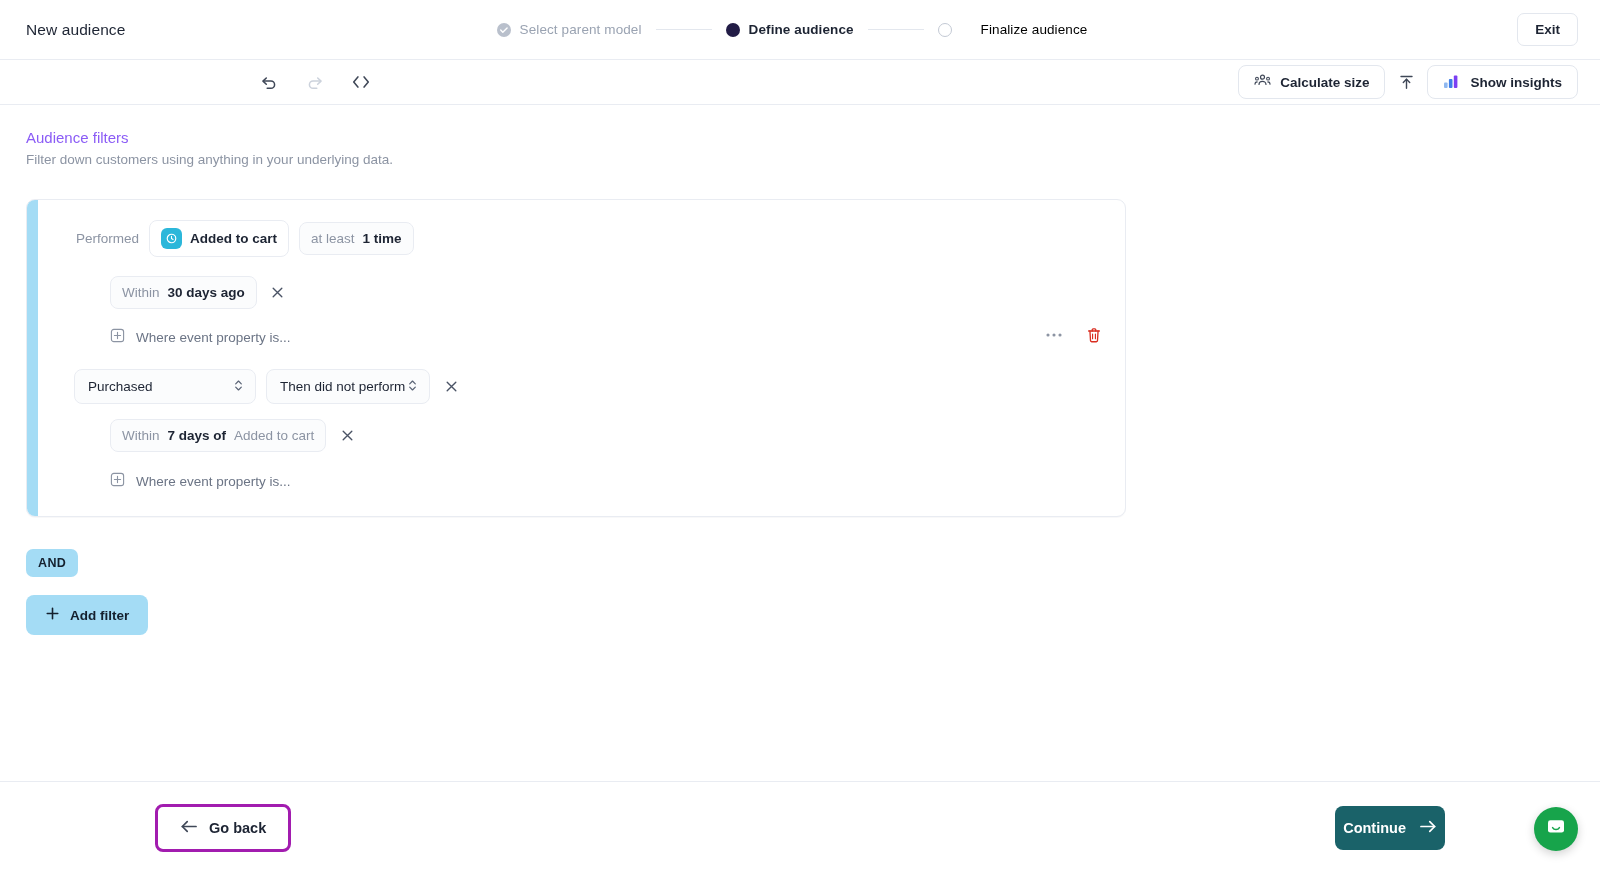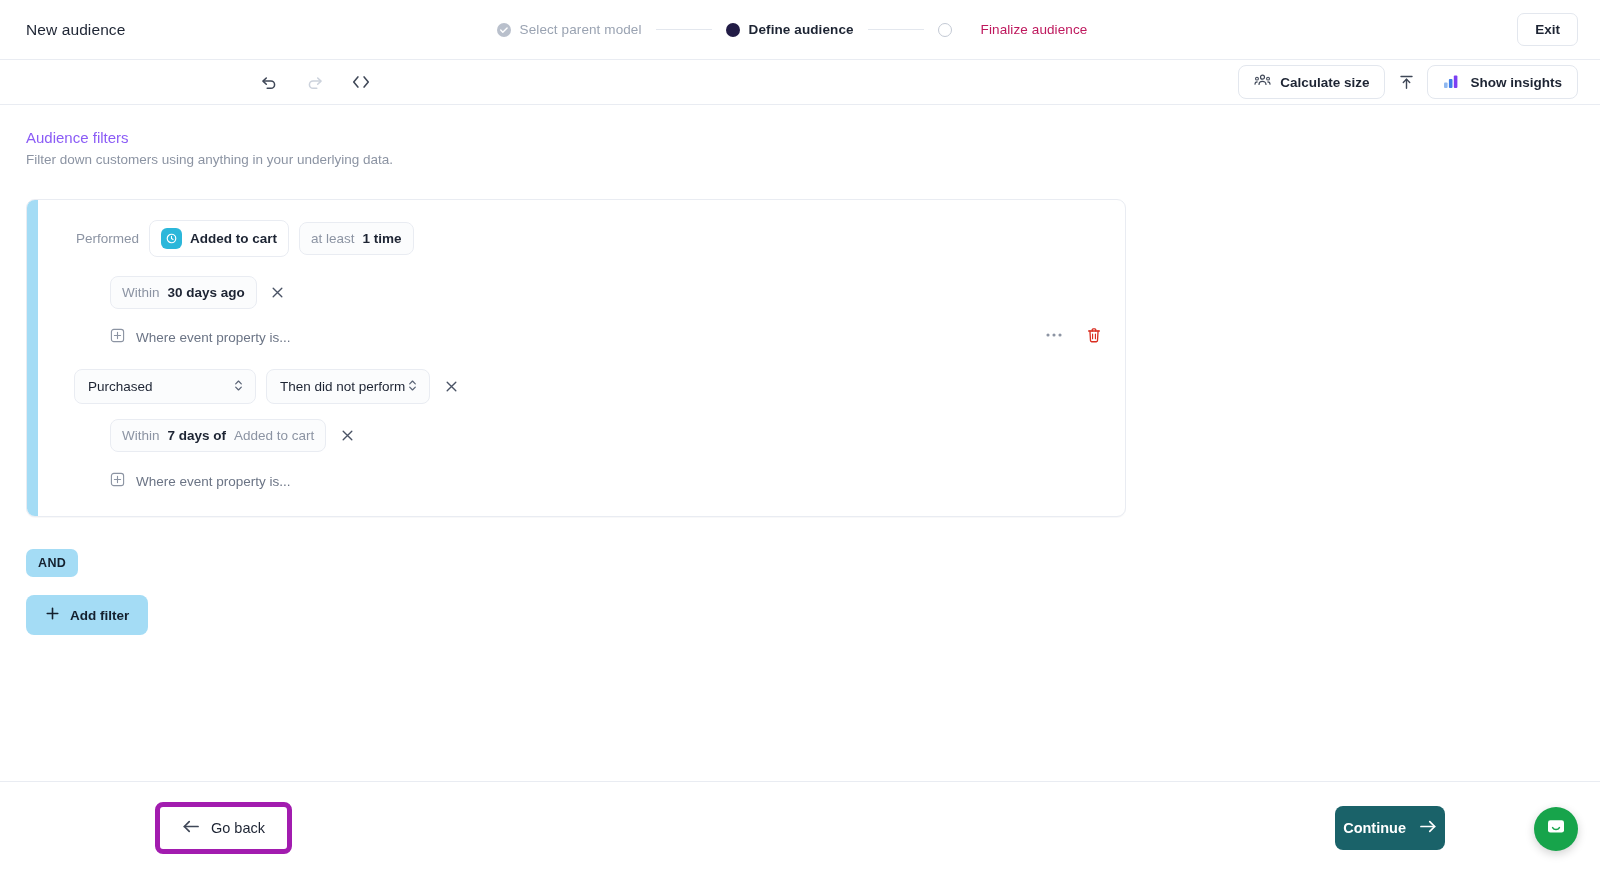"Finalize audience" .step.todo .step-label { color: #be185d -> #000000 }
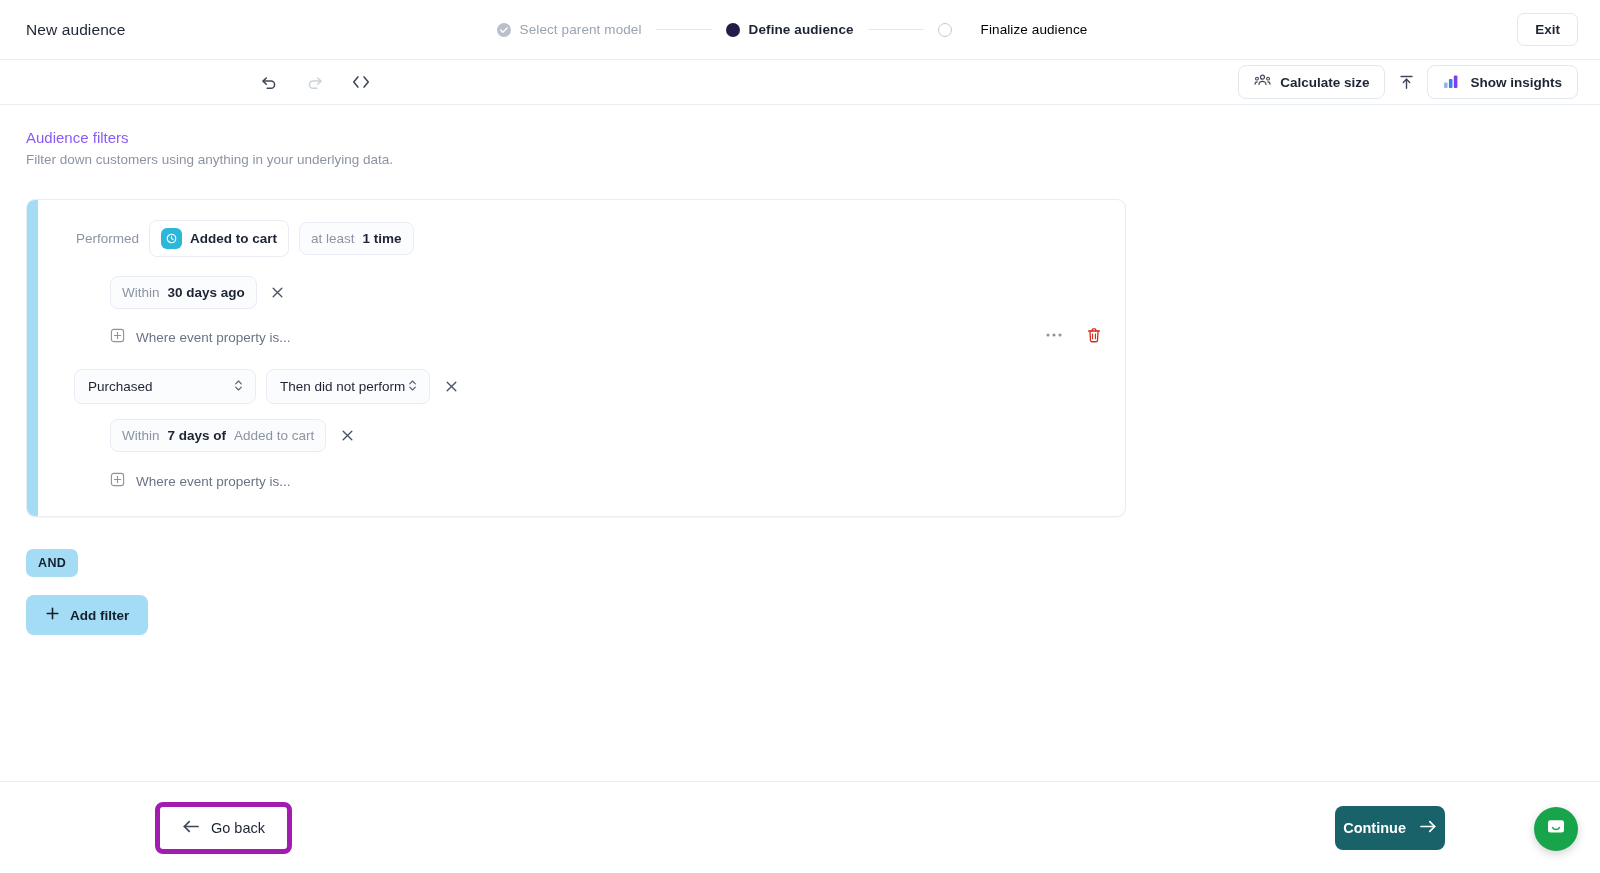"Go back" .goback-btn { border: 5px solid #a21caf -> 3px solid #a21caf; font-weight: 400 -> 700 }
